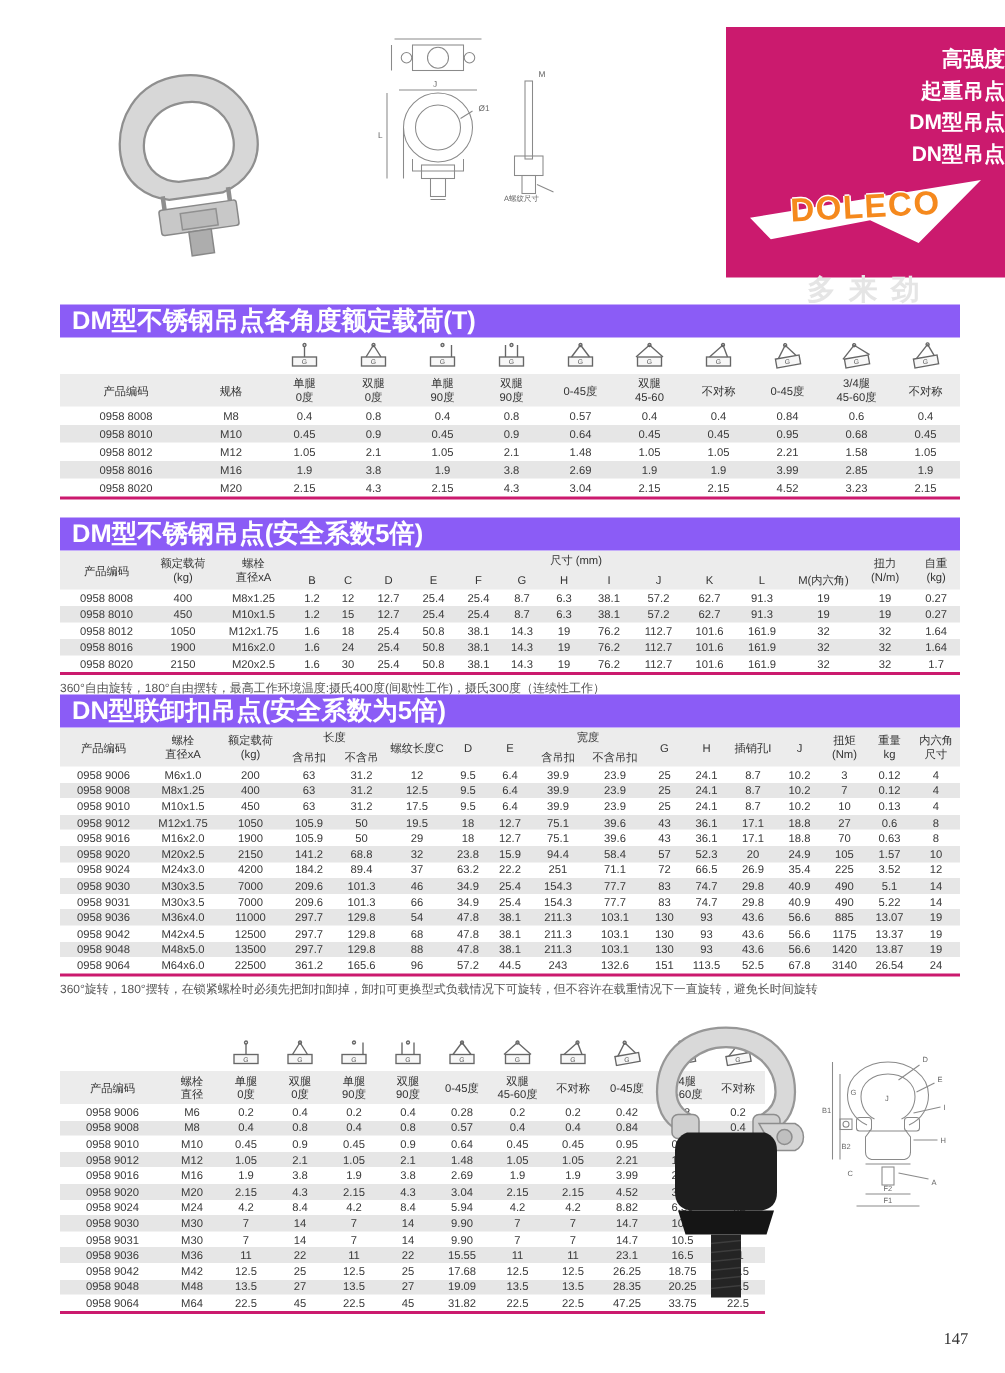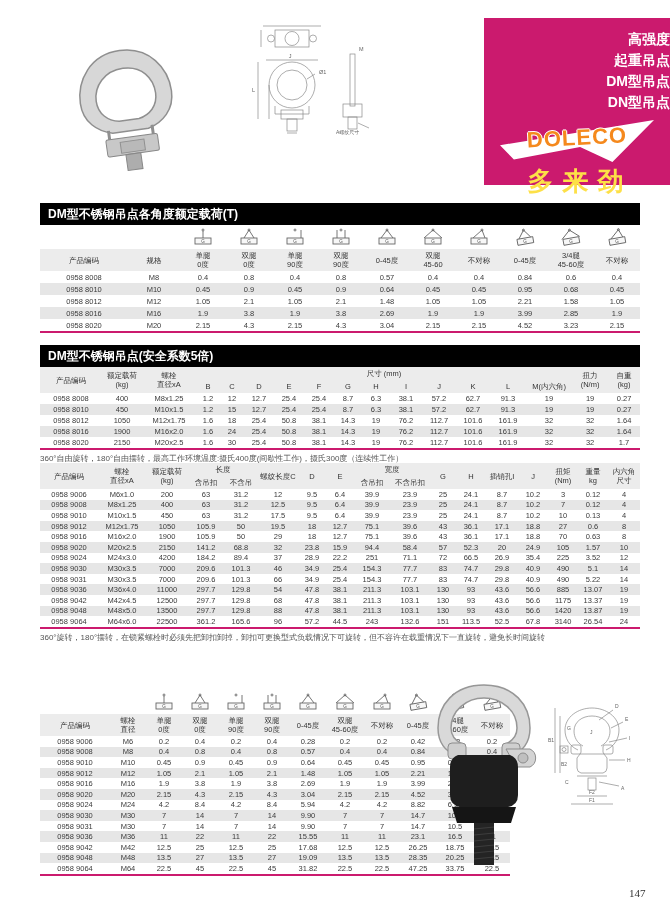"多来劲" .logo-cn { color: #fde047 -> #e5e5e5; font-size: 26px -> 19px; margin-top: 1px -> 17px }
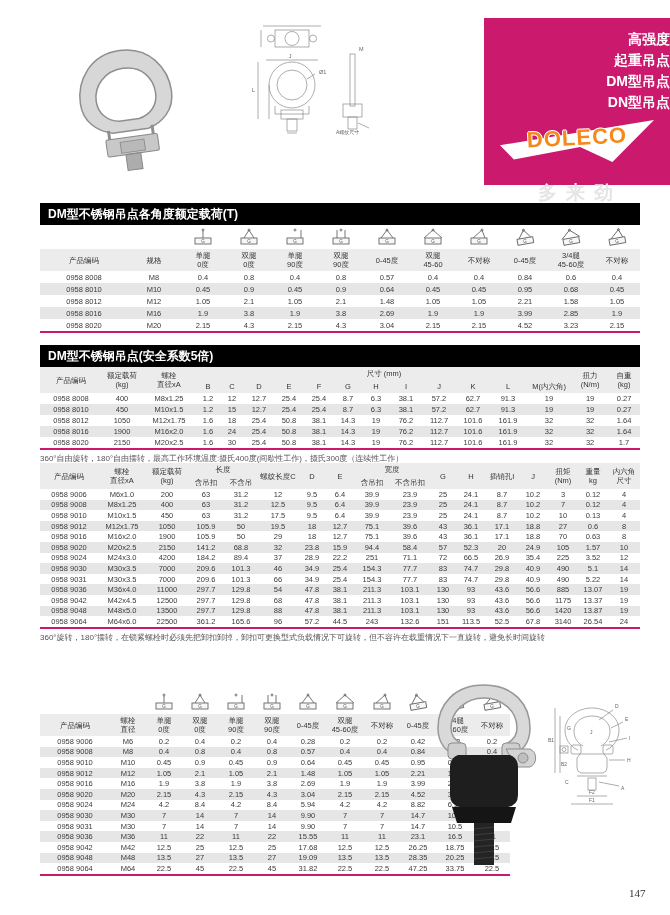"DM型不锈钢吊点各角度额定载荷(T)" .bar { background: #000000 -> #8b5cf6; font-size: 12px -> 17px }
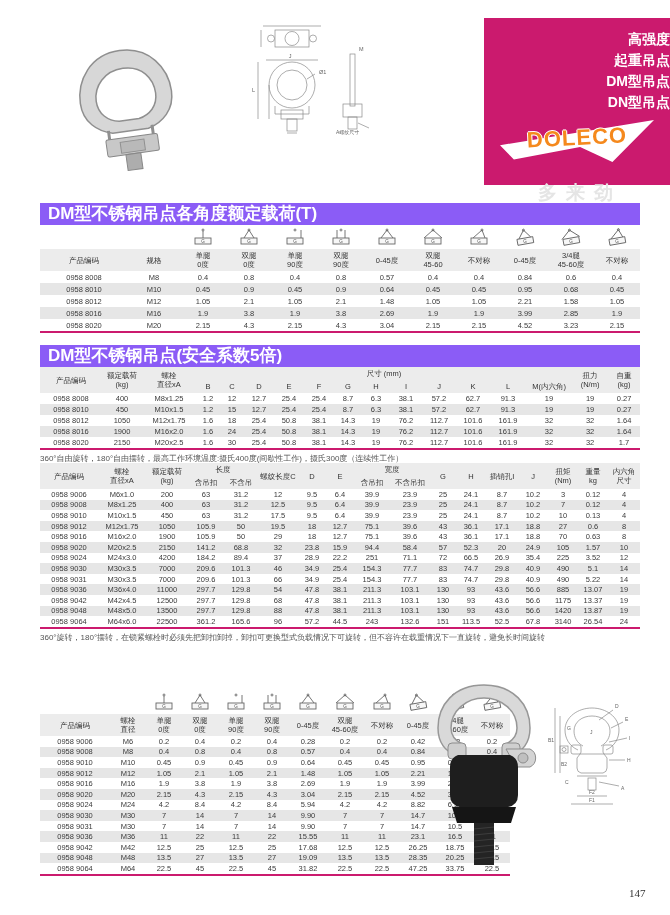"DN型联卸扣吊点(安全系数为5倍)" div.bar { html: none -> <div> <span>DN型联卸扣吊点(安全系数为5倍)</span> </div> }
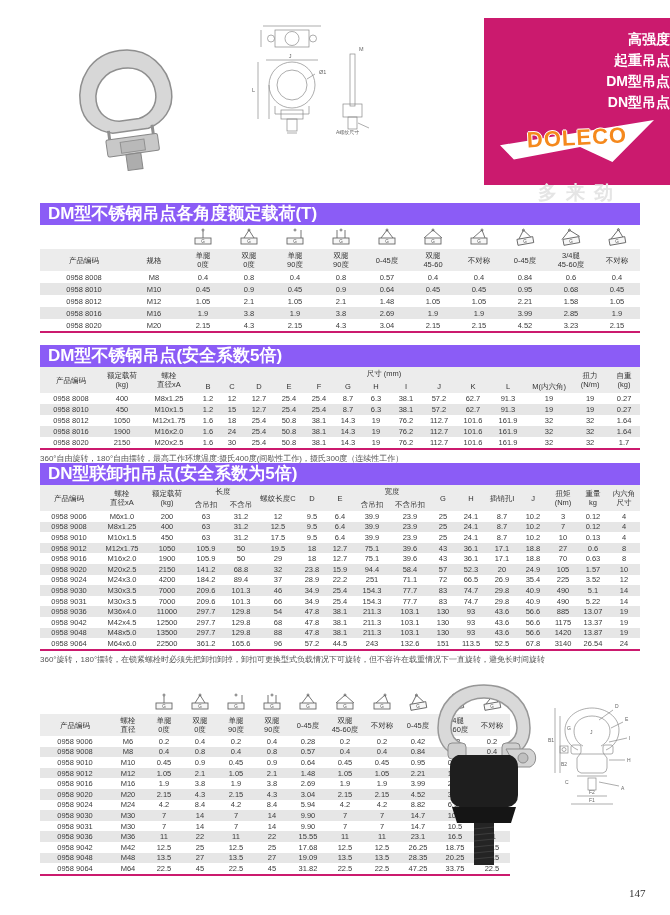"28.9" td { text: 28.9 -> 63.2 }
